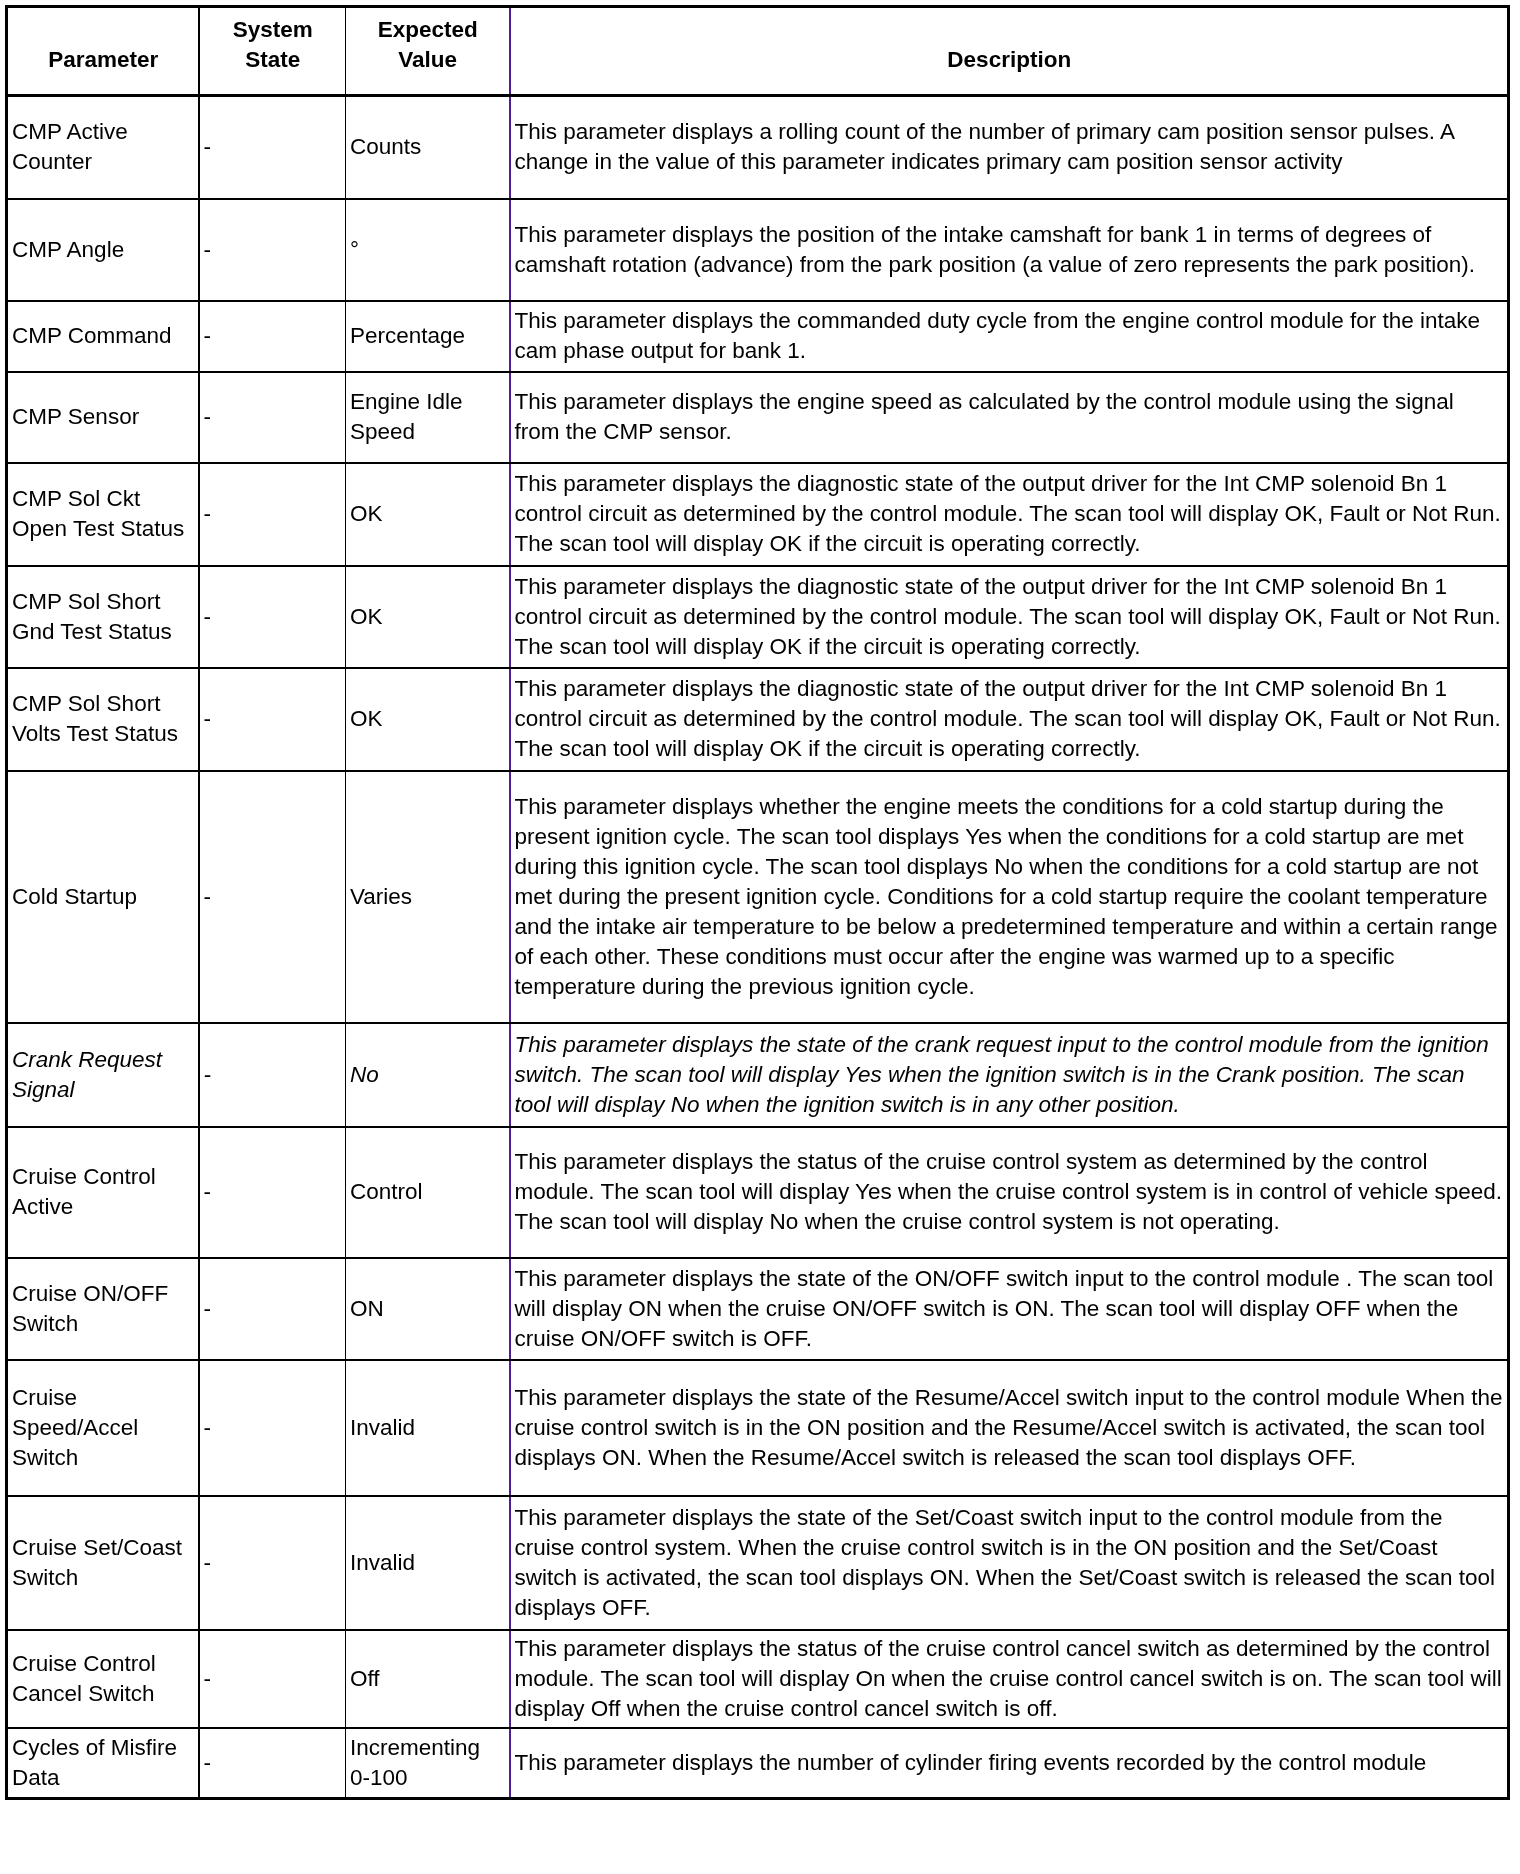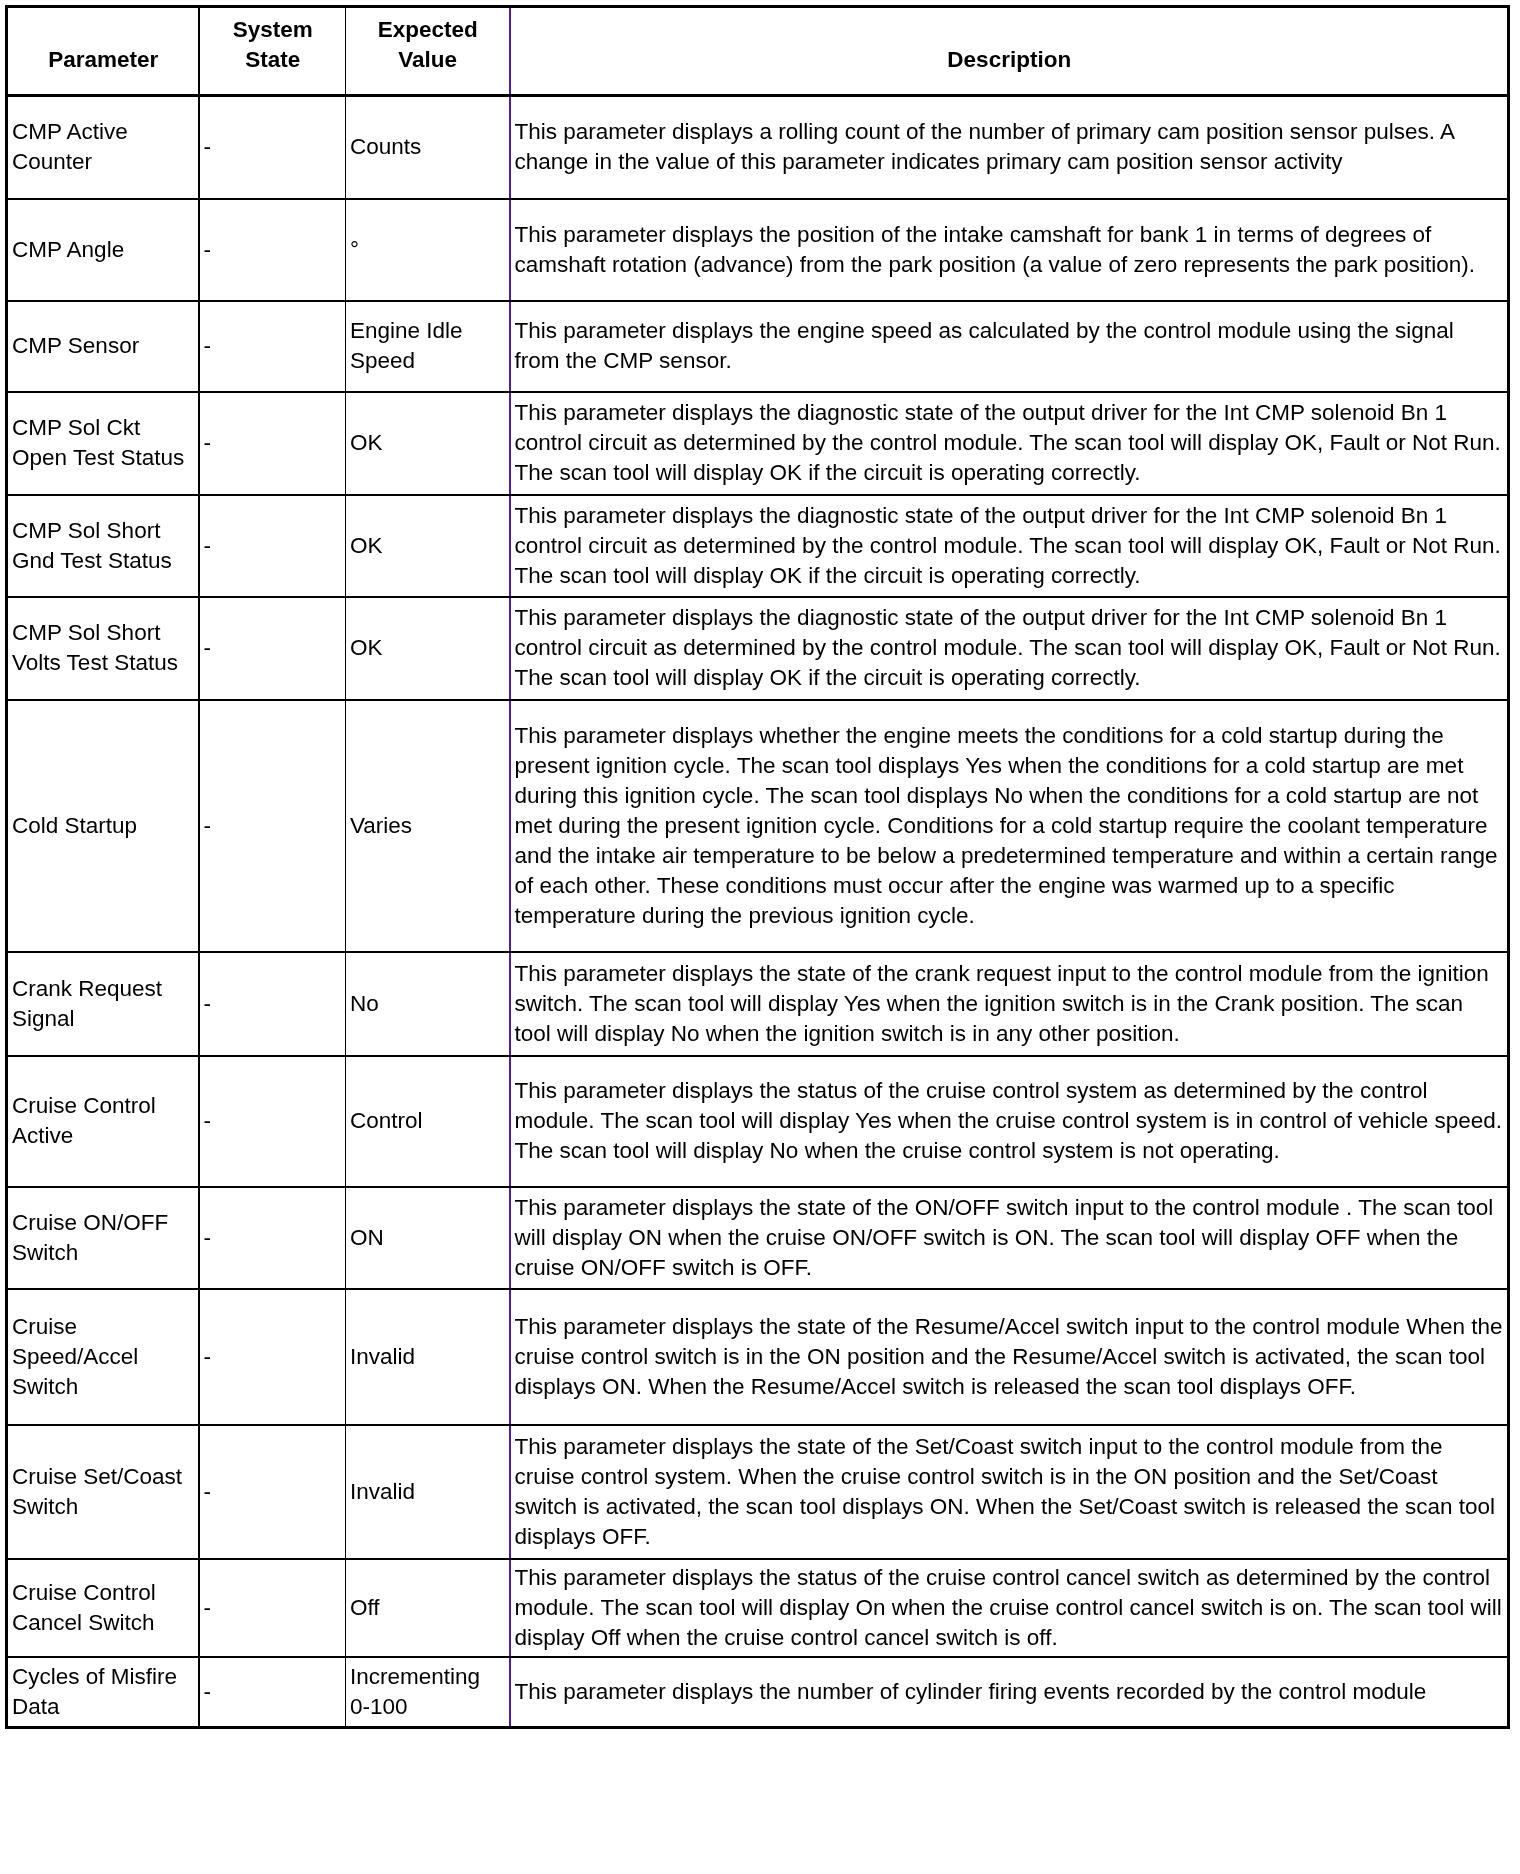"CMP Command" tr.row { html: none -> <tr> <td>CMP Command</td> <td>-</td> <td>Percentage</td> <td>This parameter displays the commanded duty cycle from the engine control module for the intake cam phase output for bank 1.</td> </tr> }
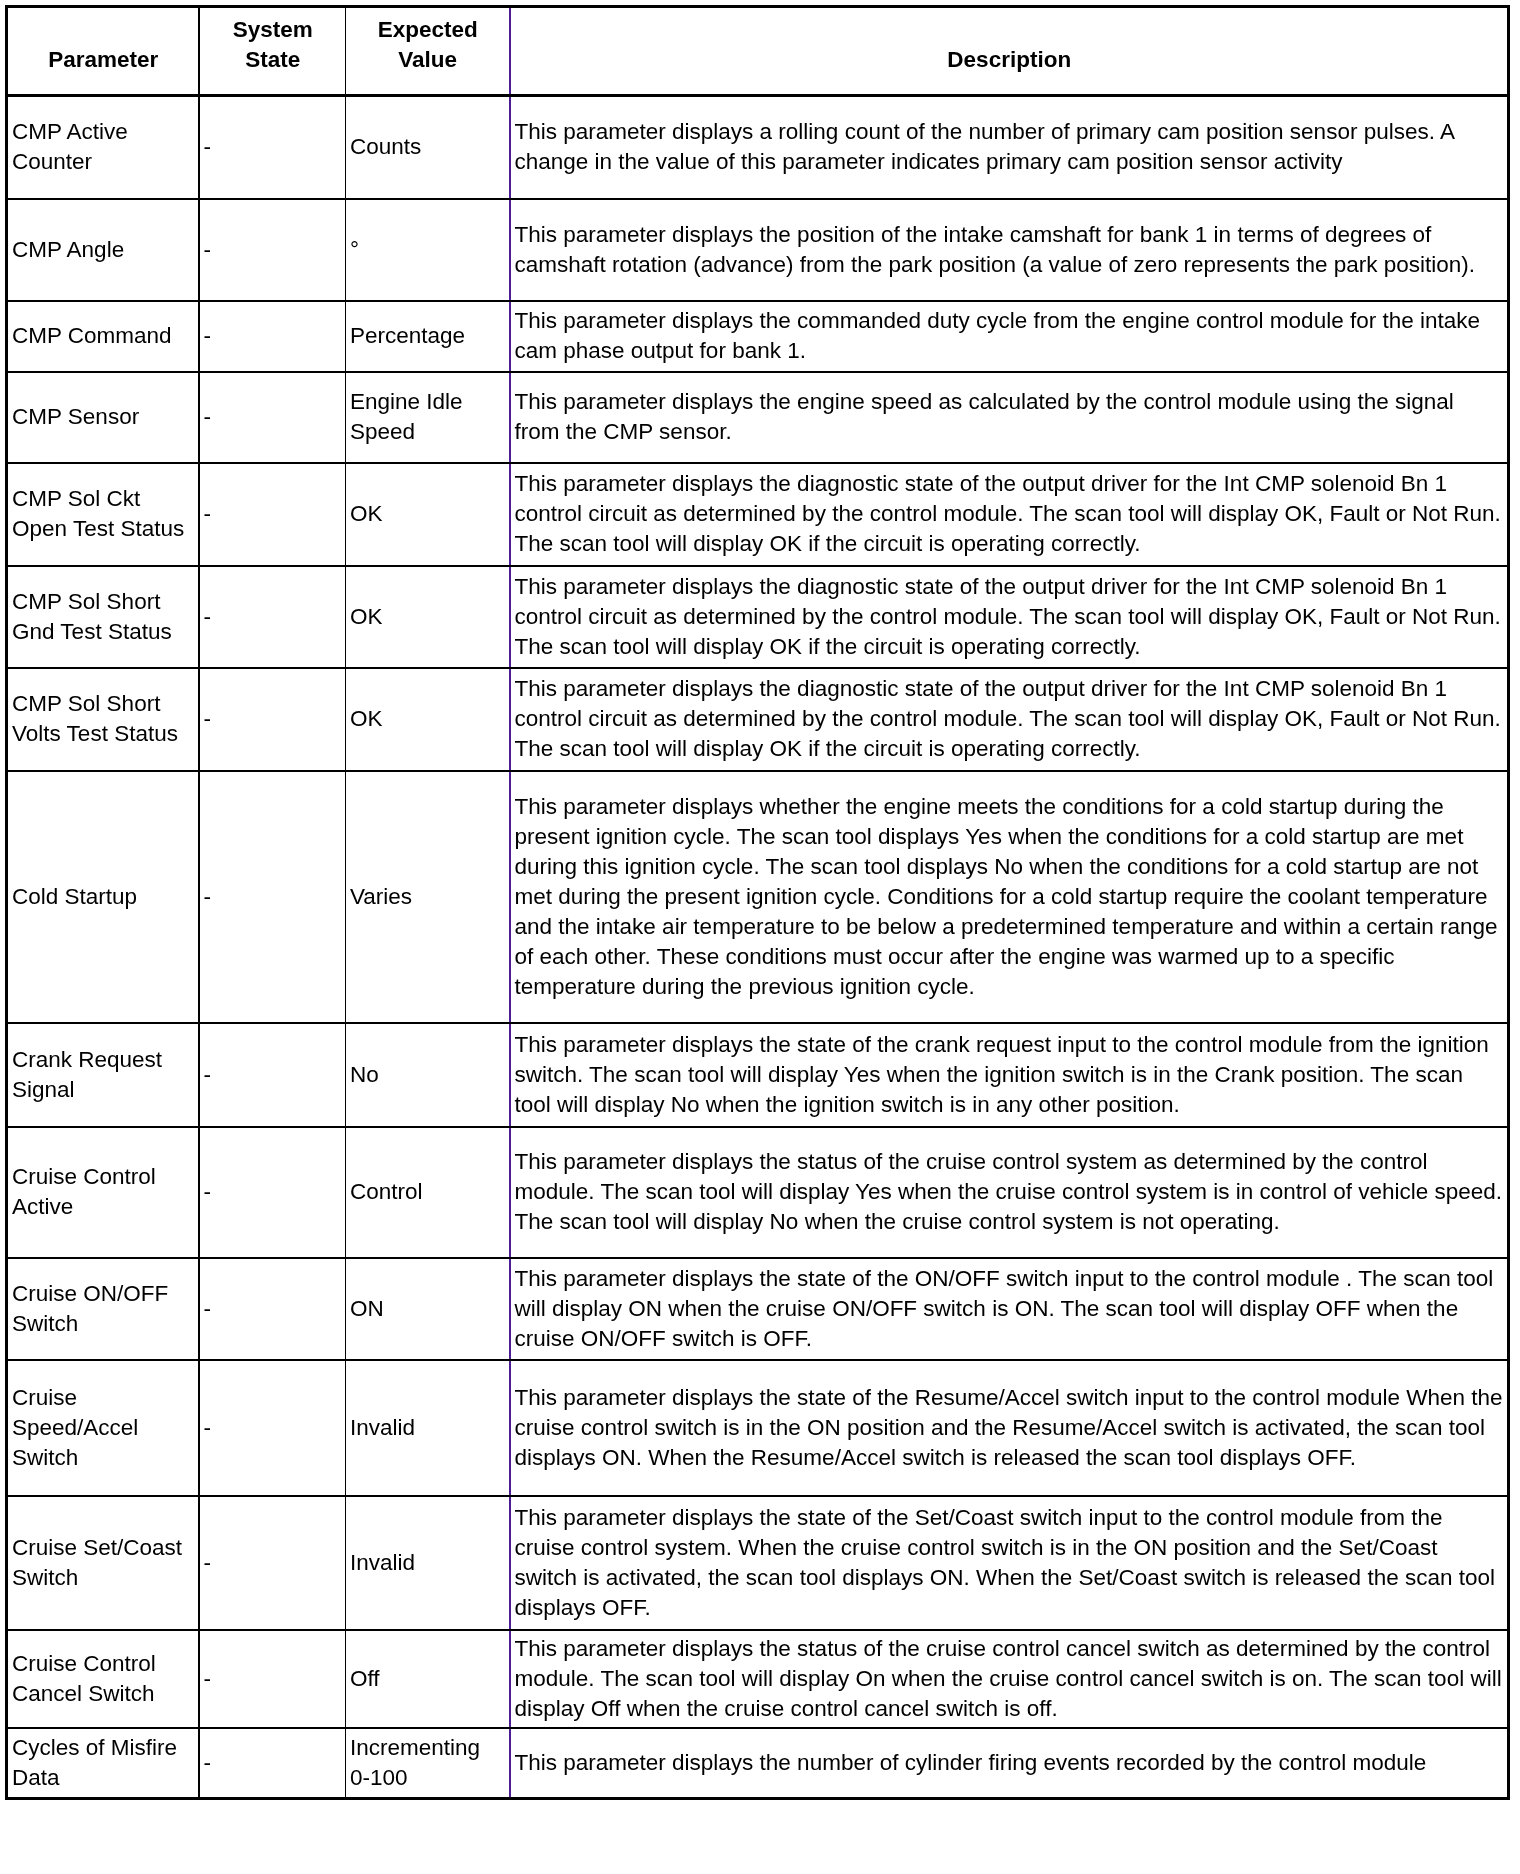"Crank Request Signal" tr.row { font-style: none -> italic }
